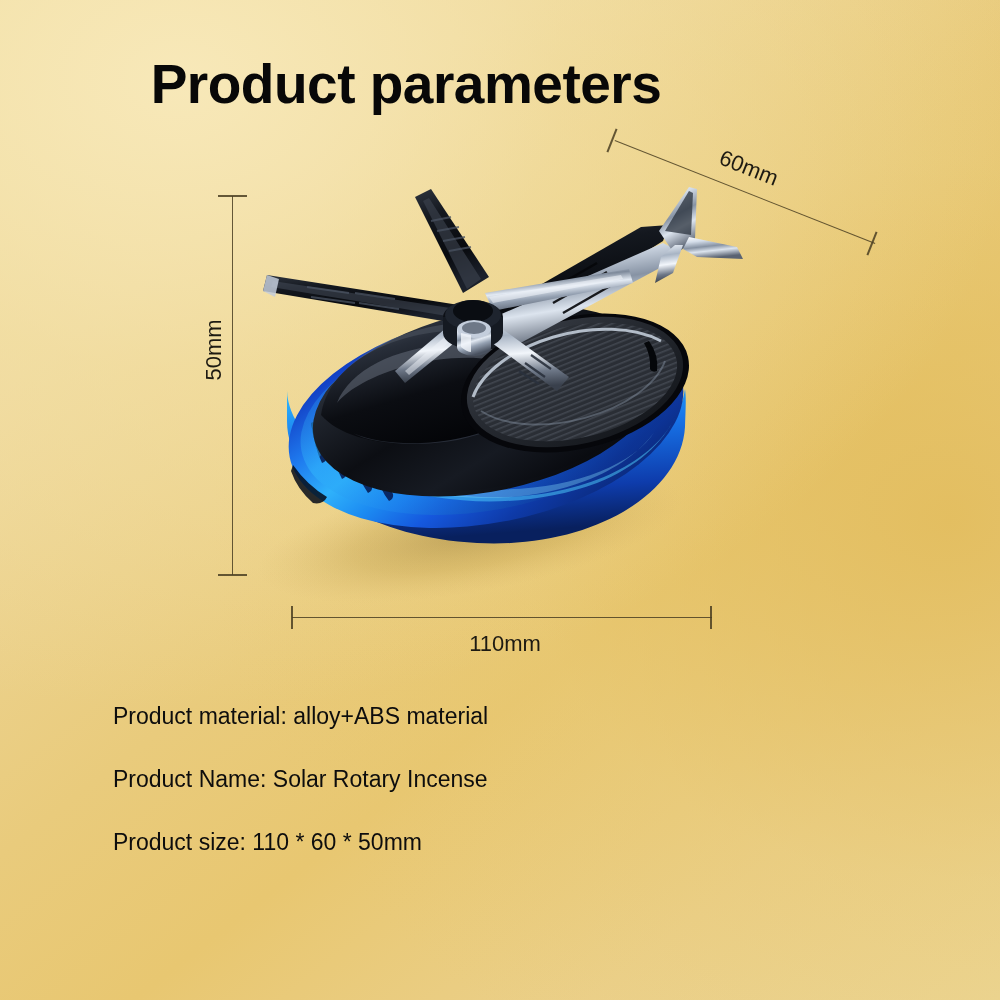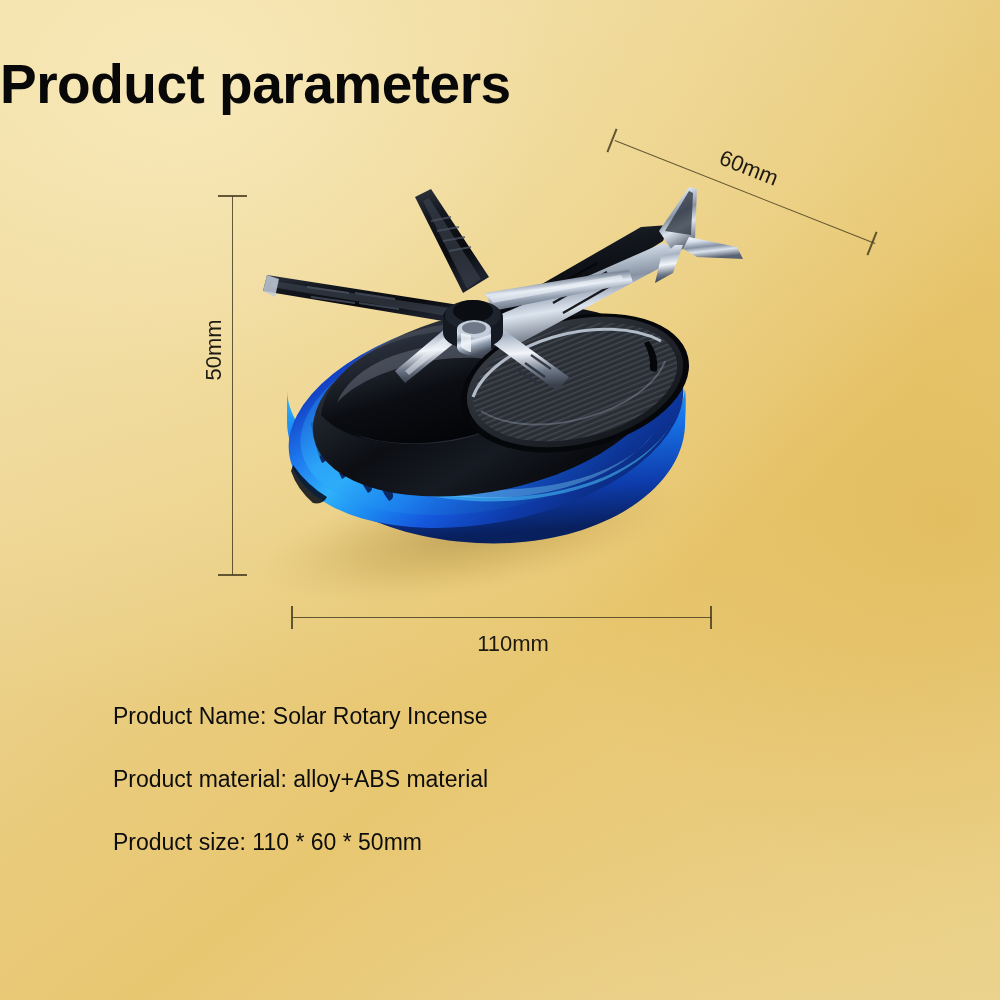"Product parameters" #title { text-align: none -> center }
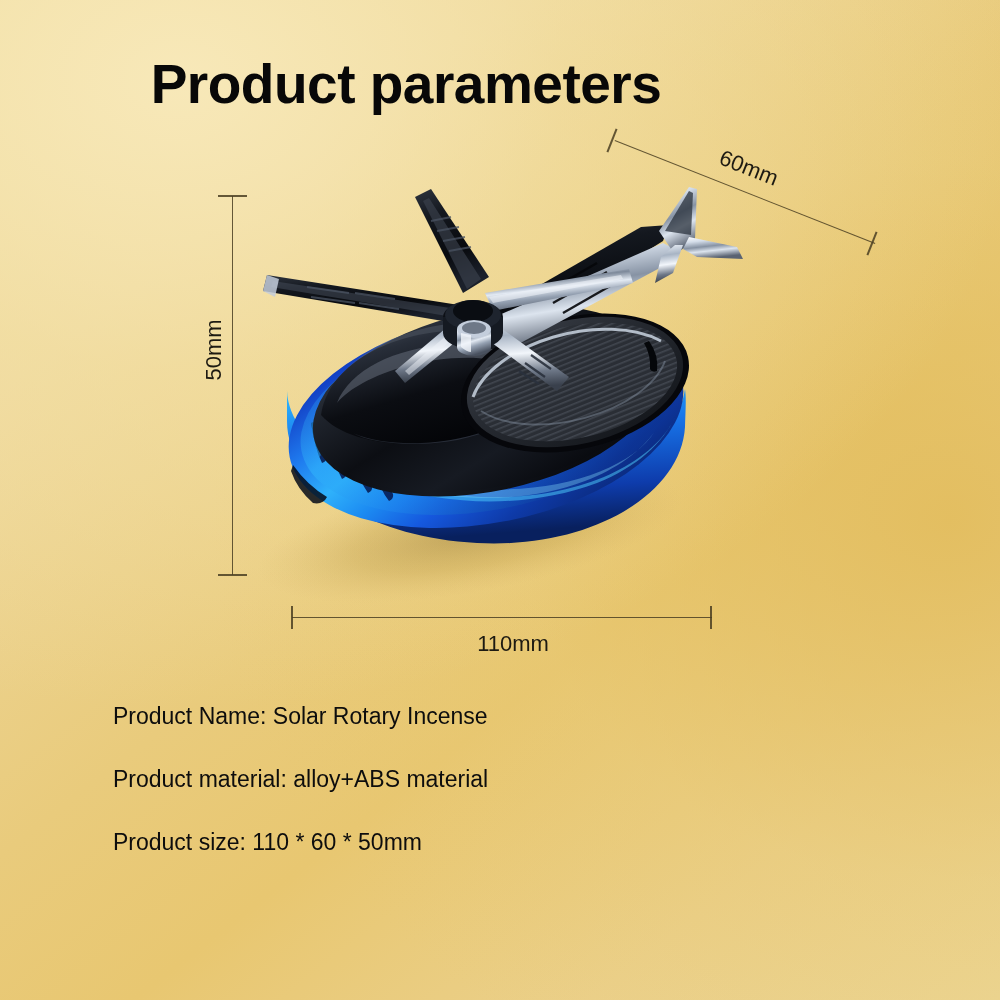"110mm" #dim-h-label span { left: 13px -> 5px }
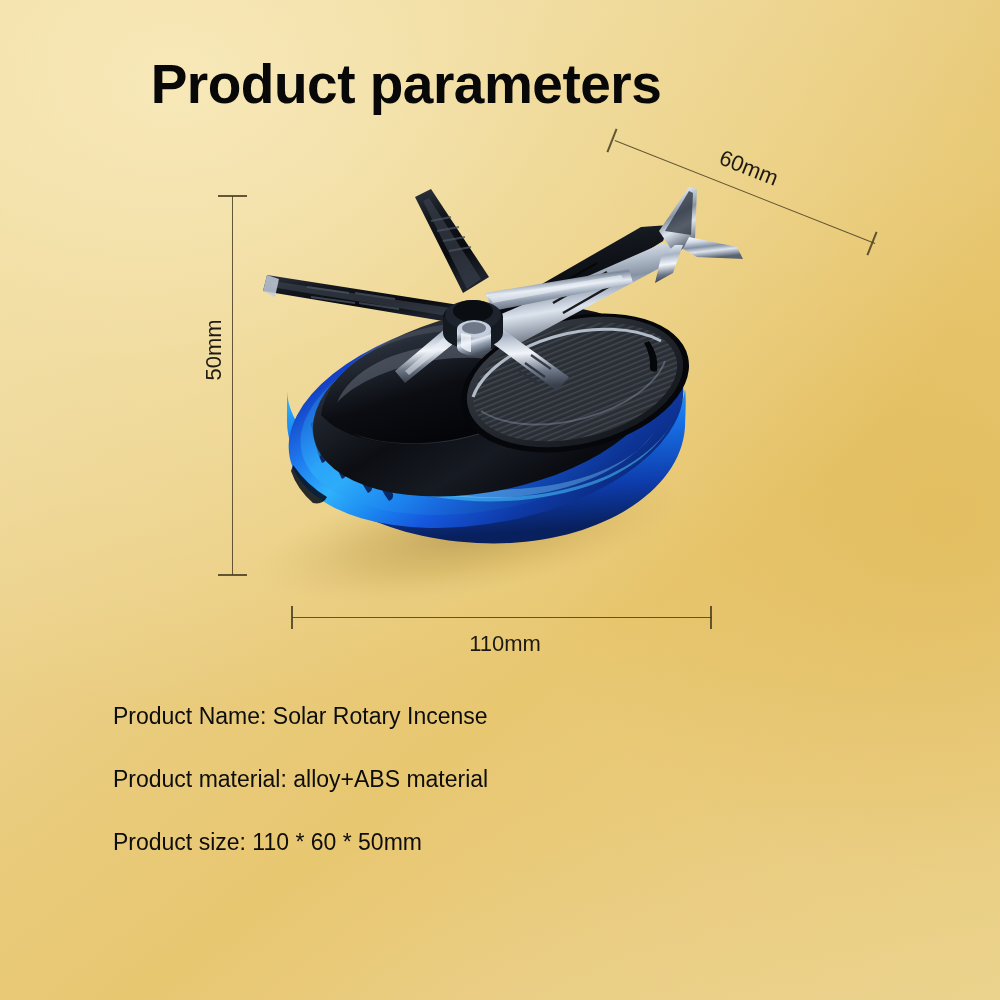"Product Name: Solar Rotary Incense" div.spec-line { order: before "Product material: alloy+ABS material" -> after "Product material: alloy+ABS material" }
